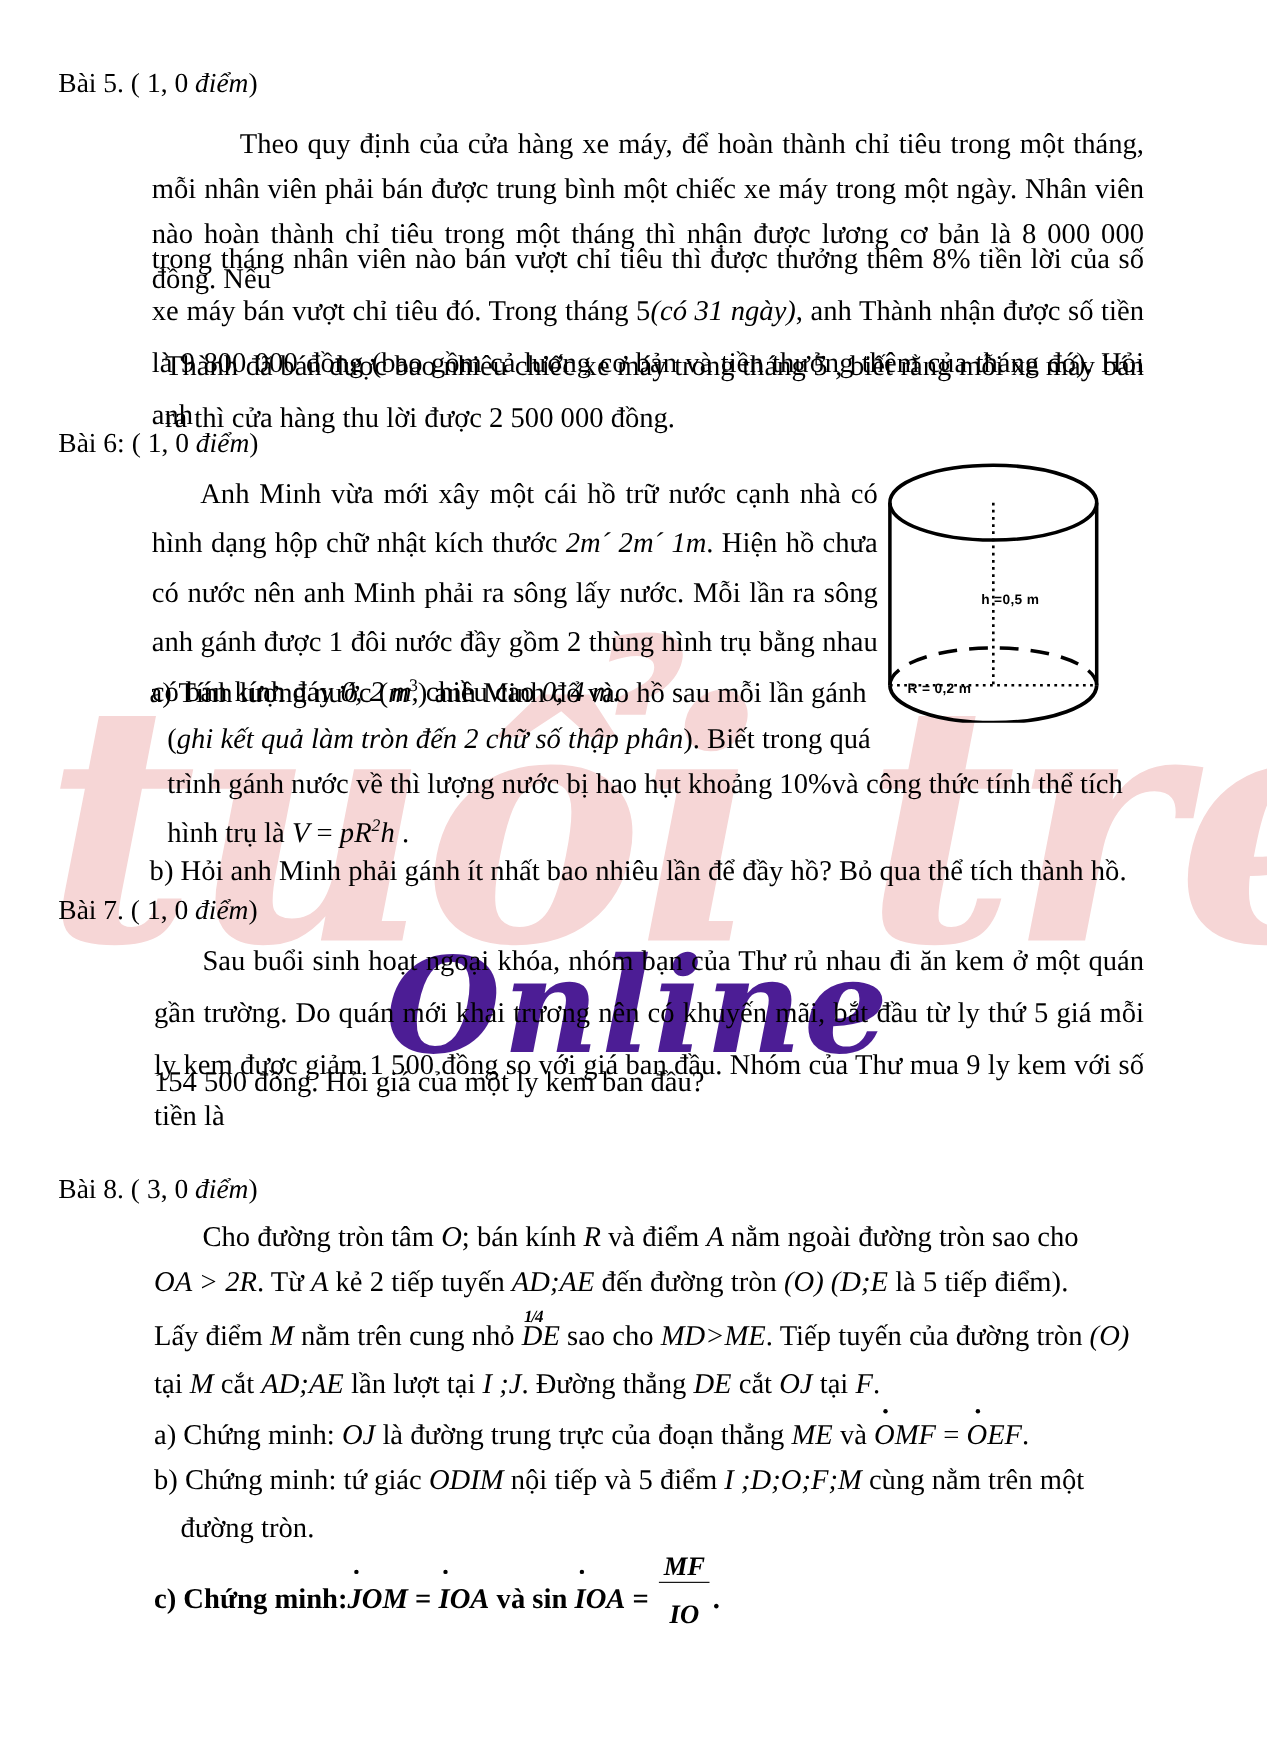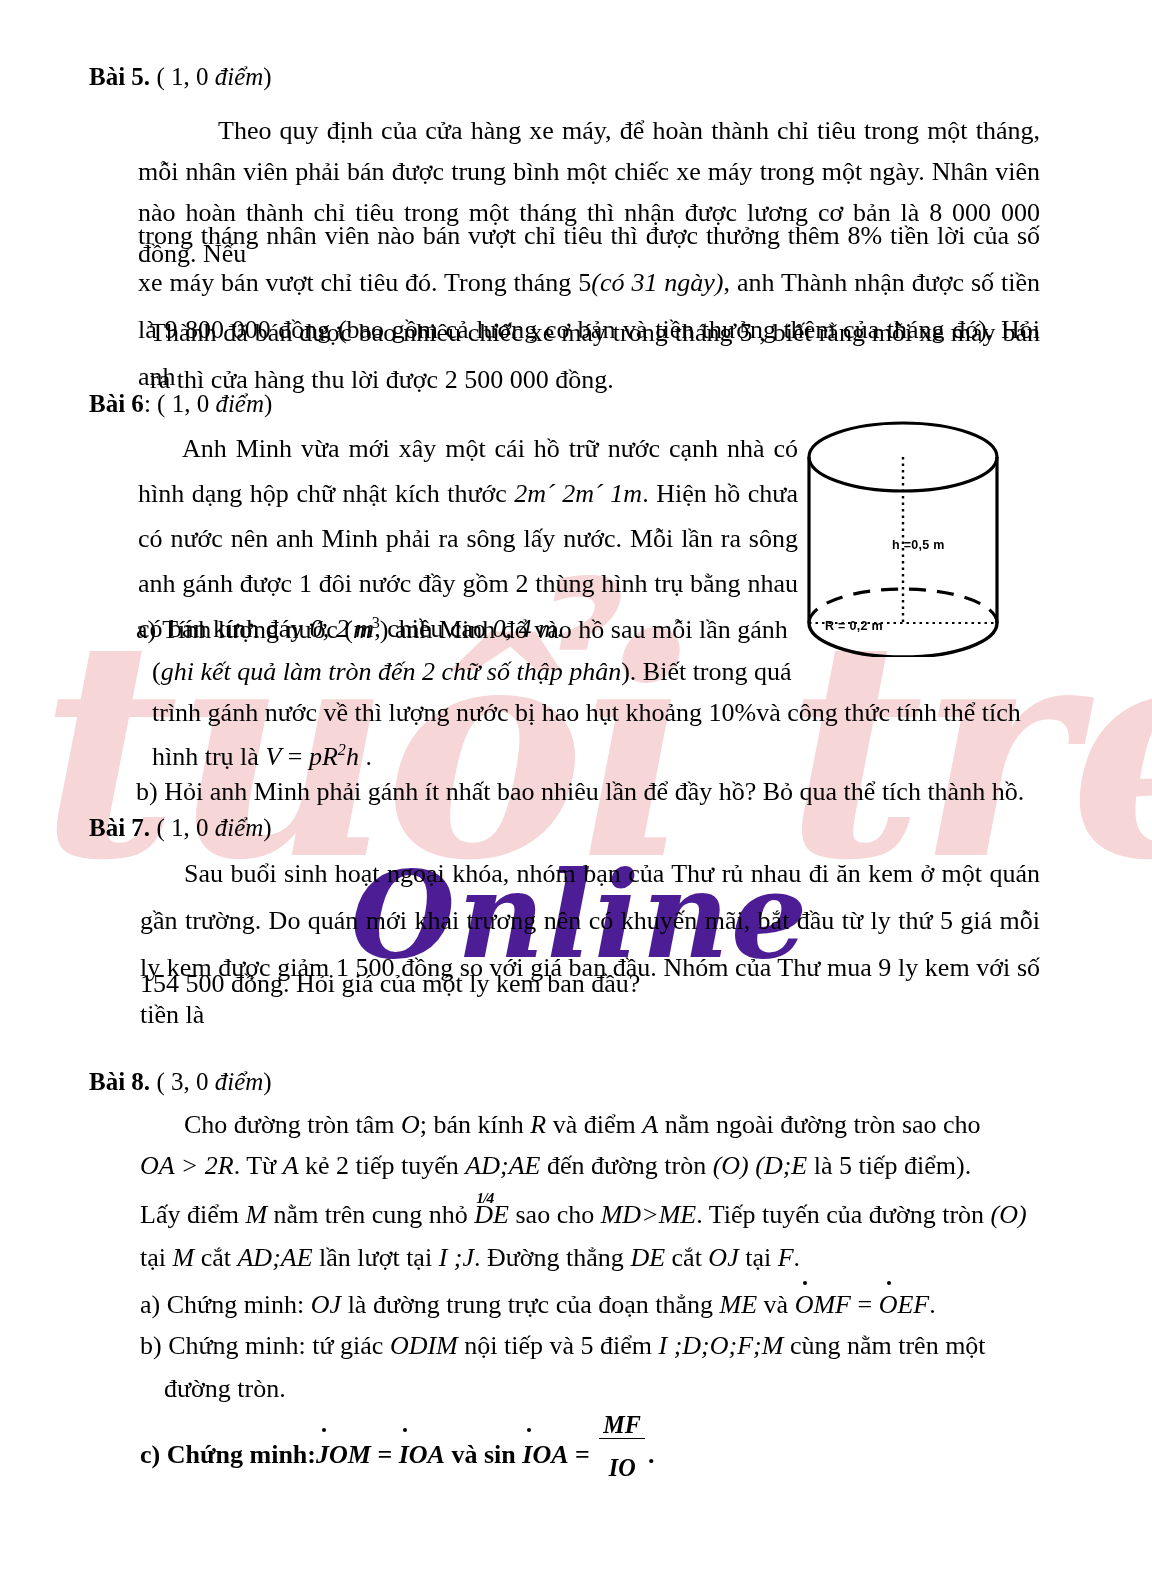"Bài 5." .heading b { font-weight: bold -> normal; margin-left: 36px -> none }
